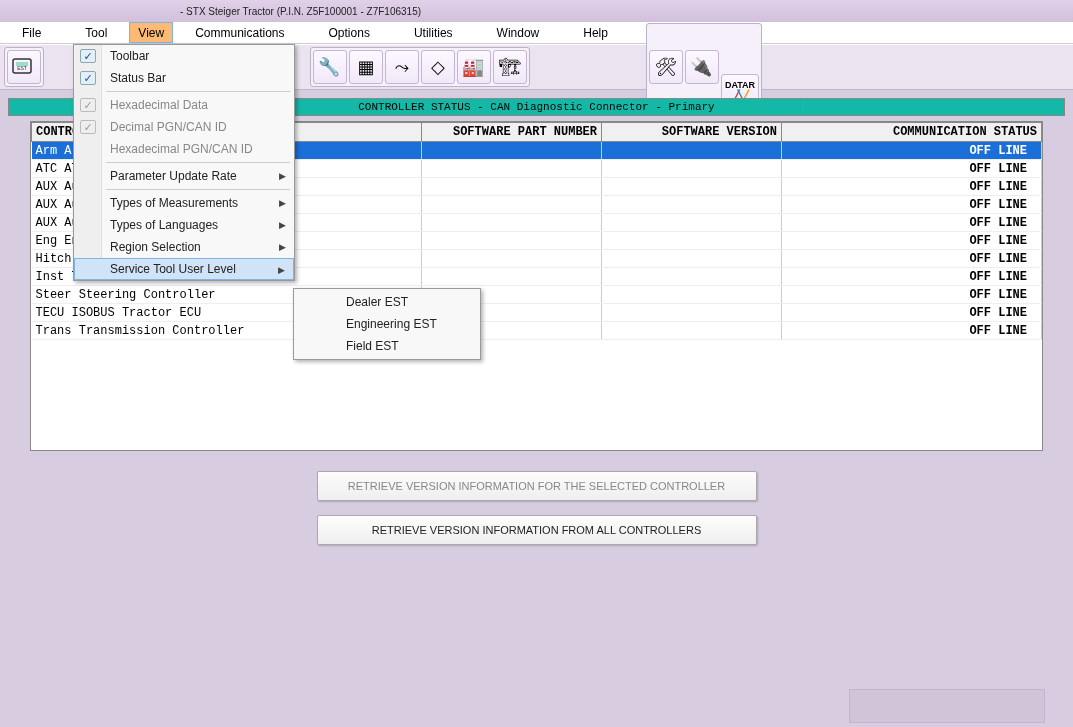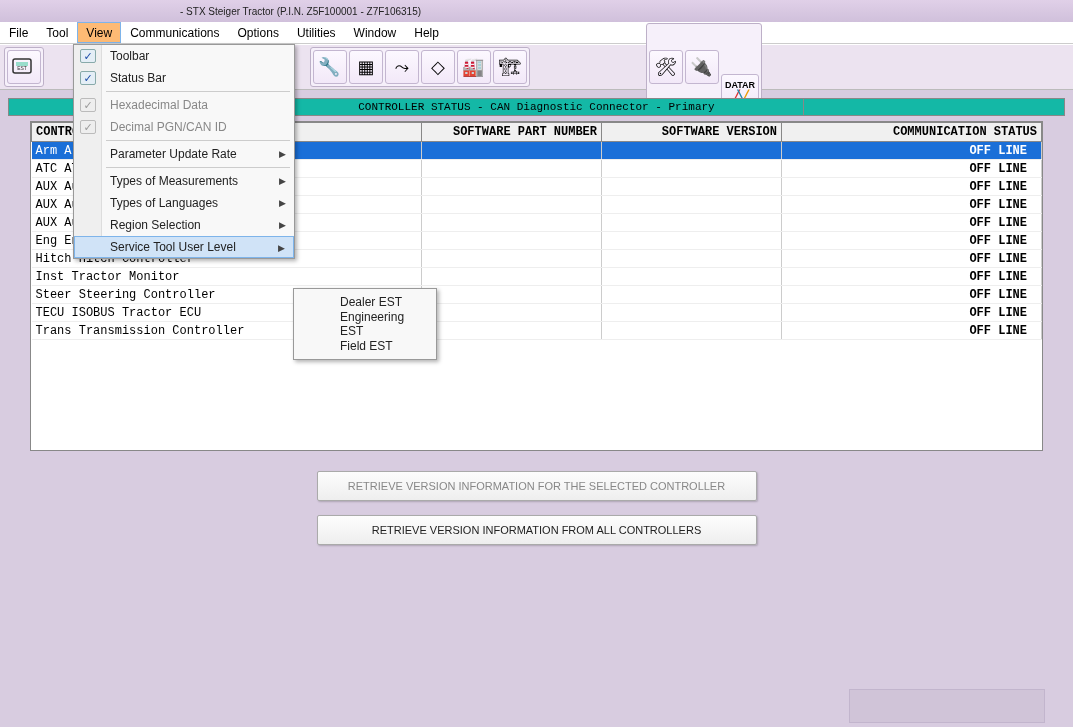"File" .menu-item { padding: 3px 9px -> 3px 22px }
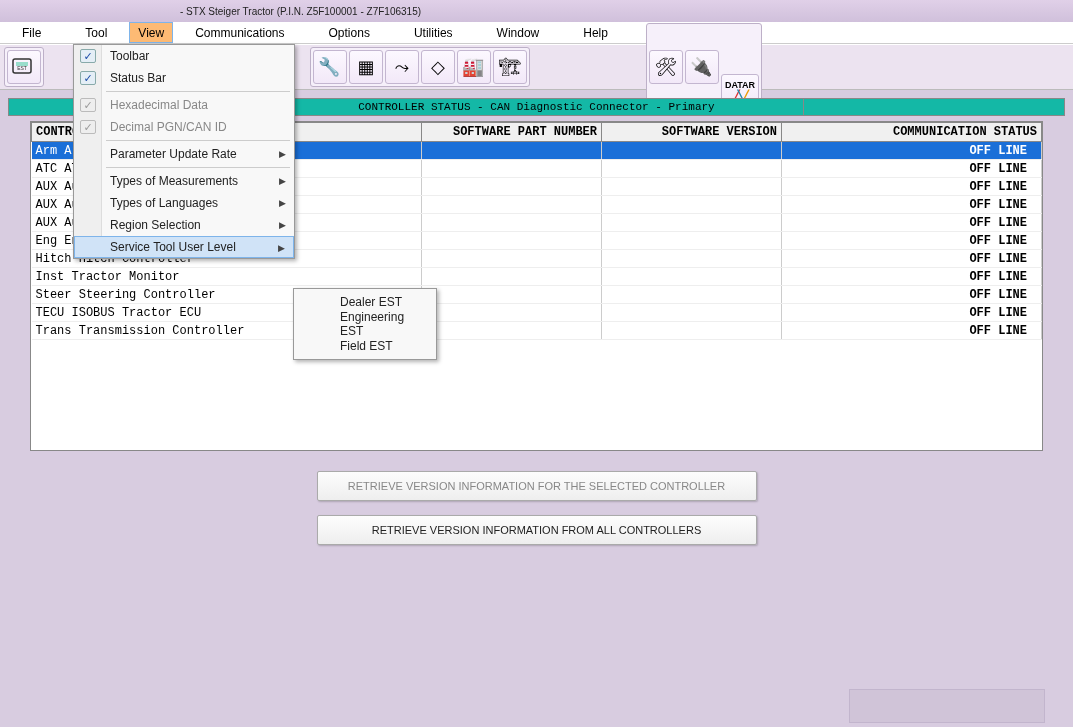"Hexadecimal PGN/CAN ID" div.dd-item { html: none -> <div> <span>Hexadecimal PGN/CAN ID</span> </div> }
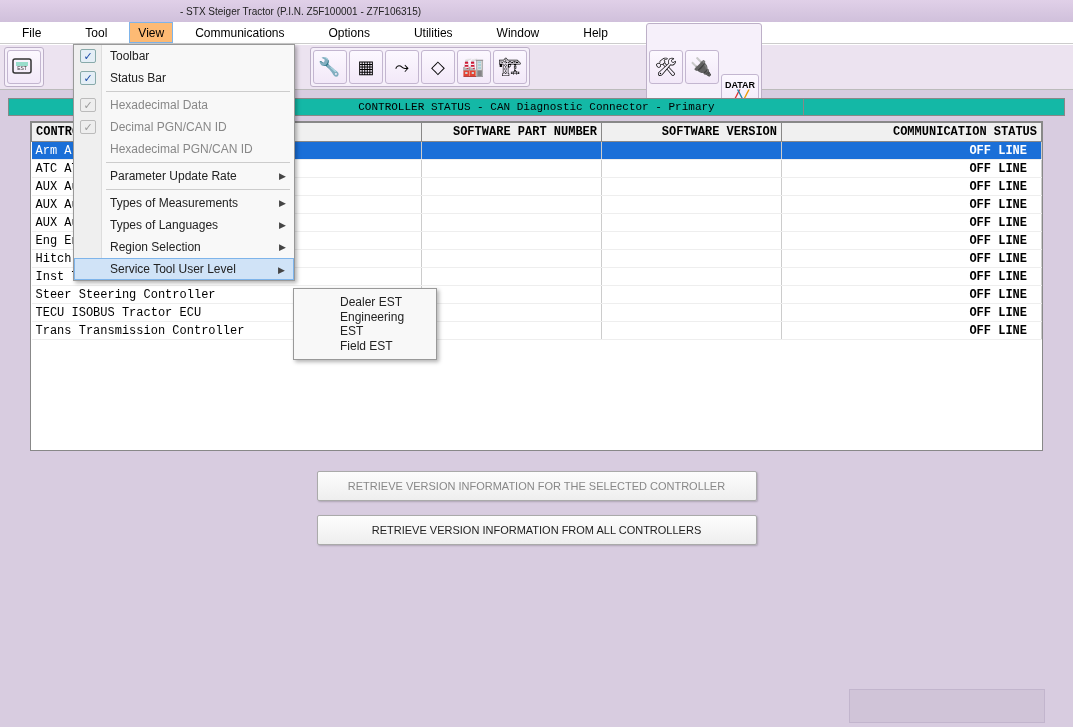"Dealer EST" .submenu { padding: 2px 10px -> 2px 16px; width: 144px -> 188px }
